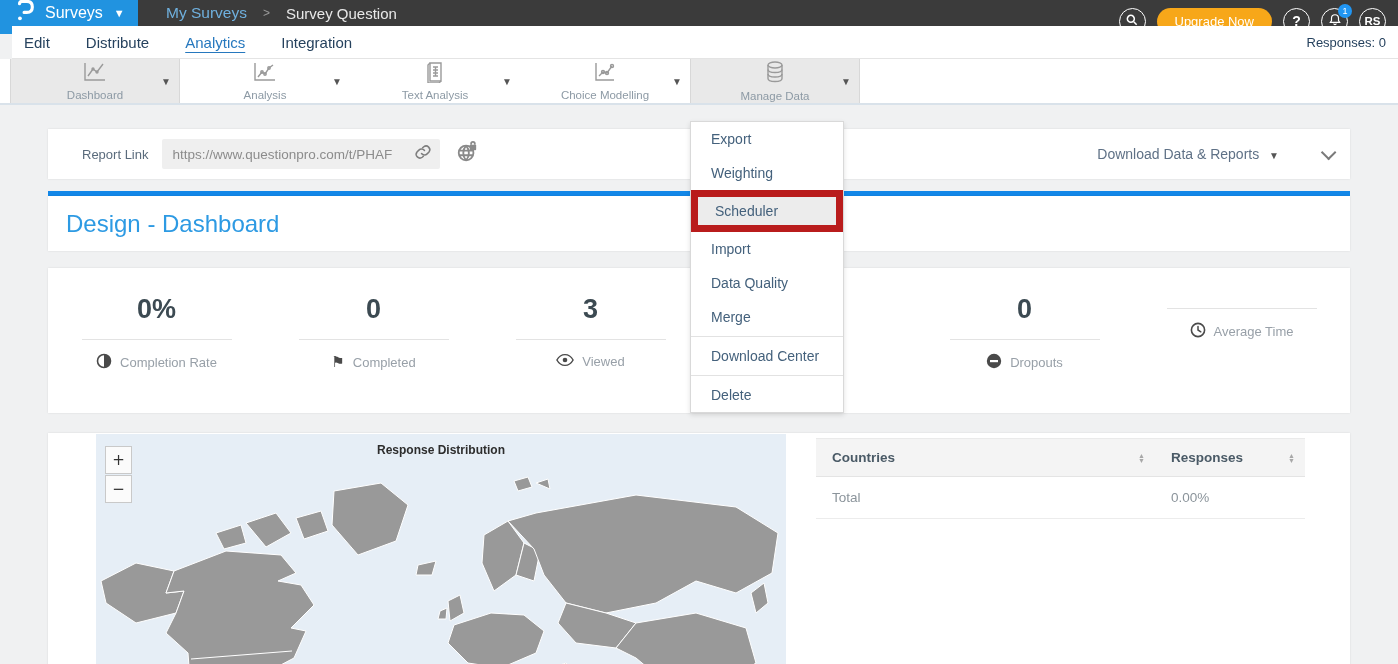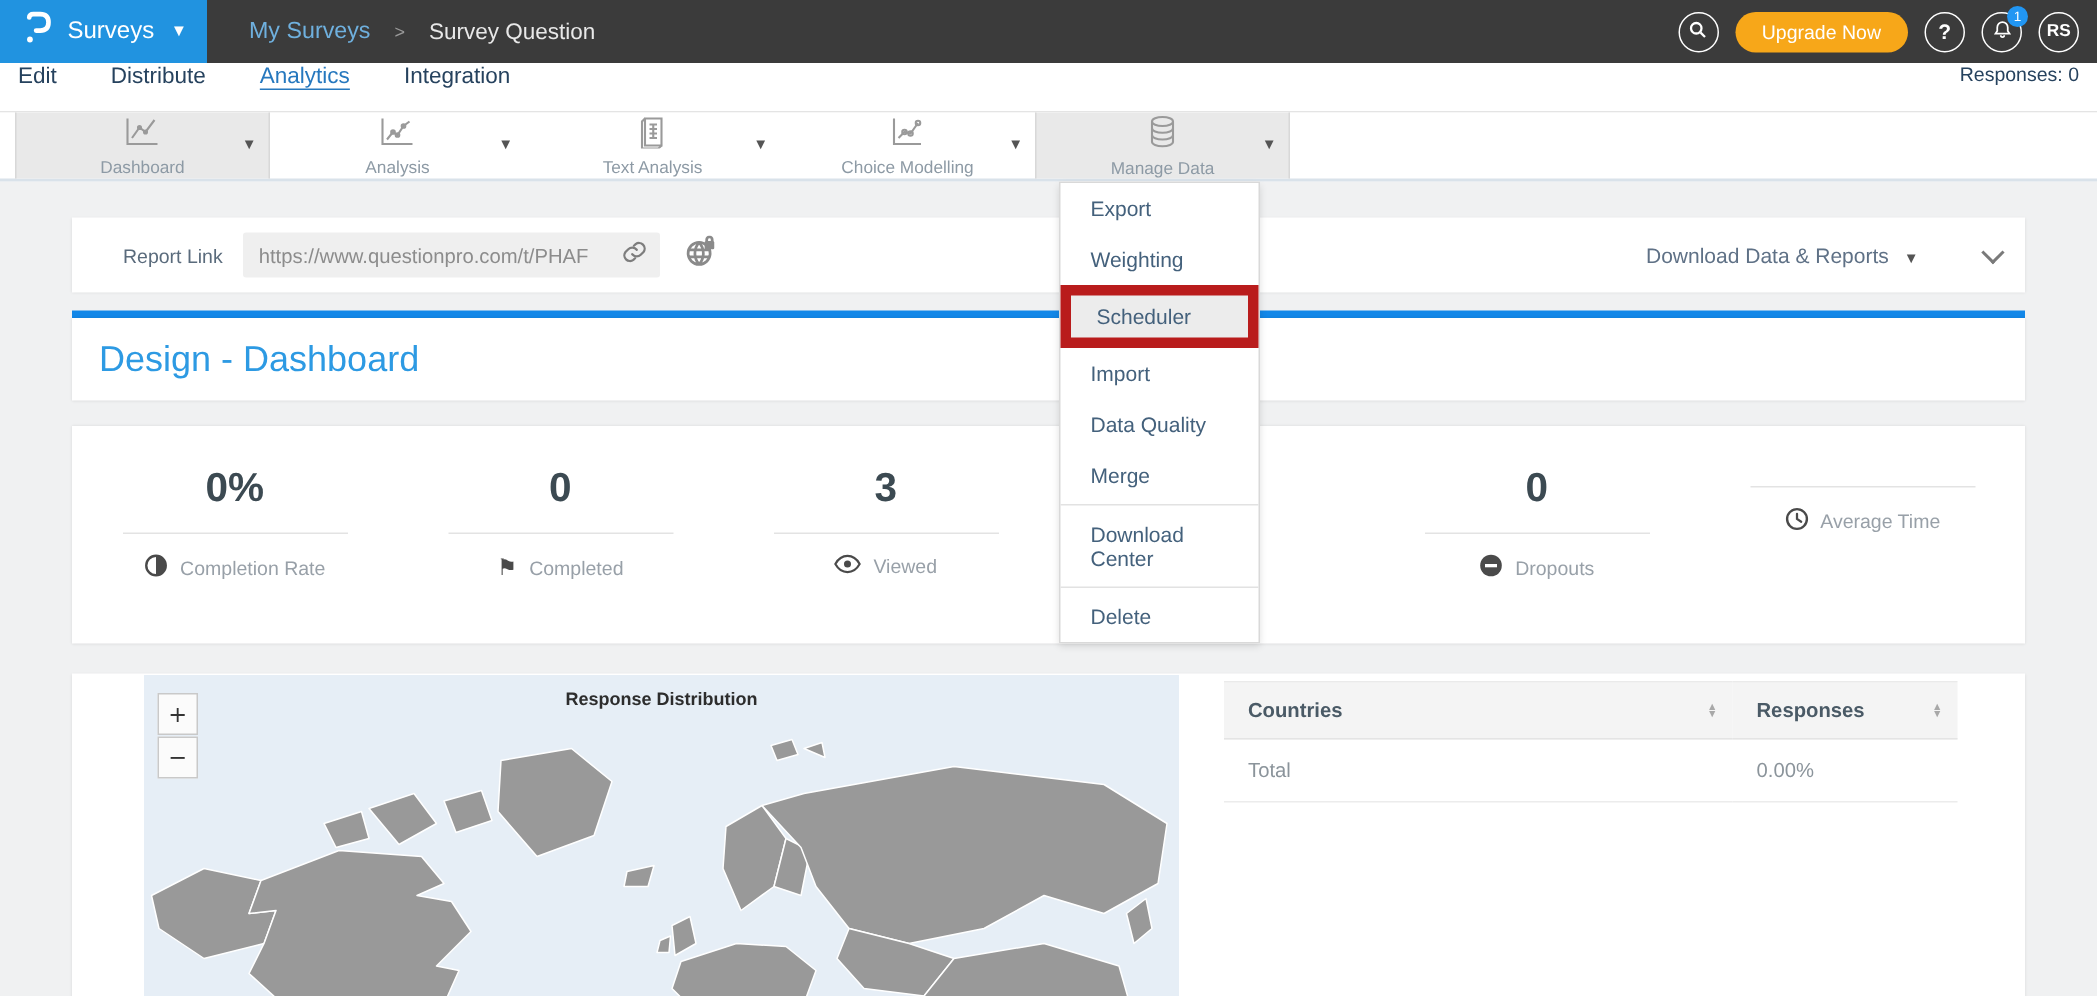"Surveys" .topbar { height: 42px -> 26px }
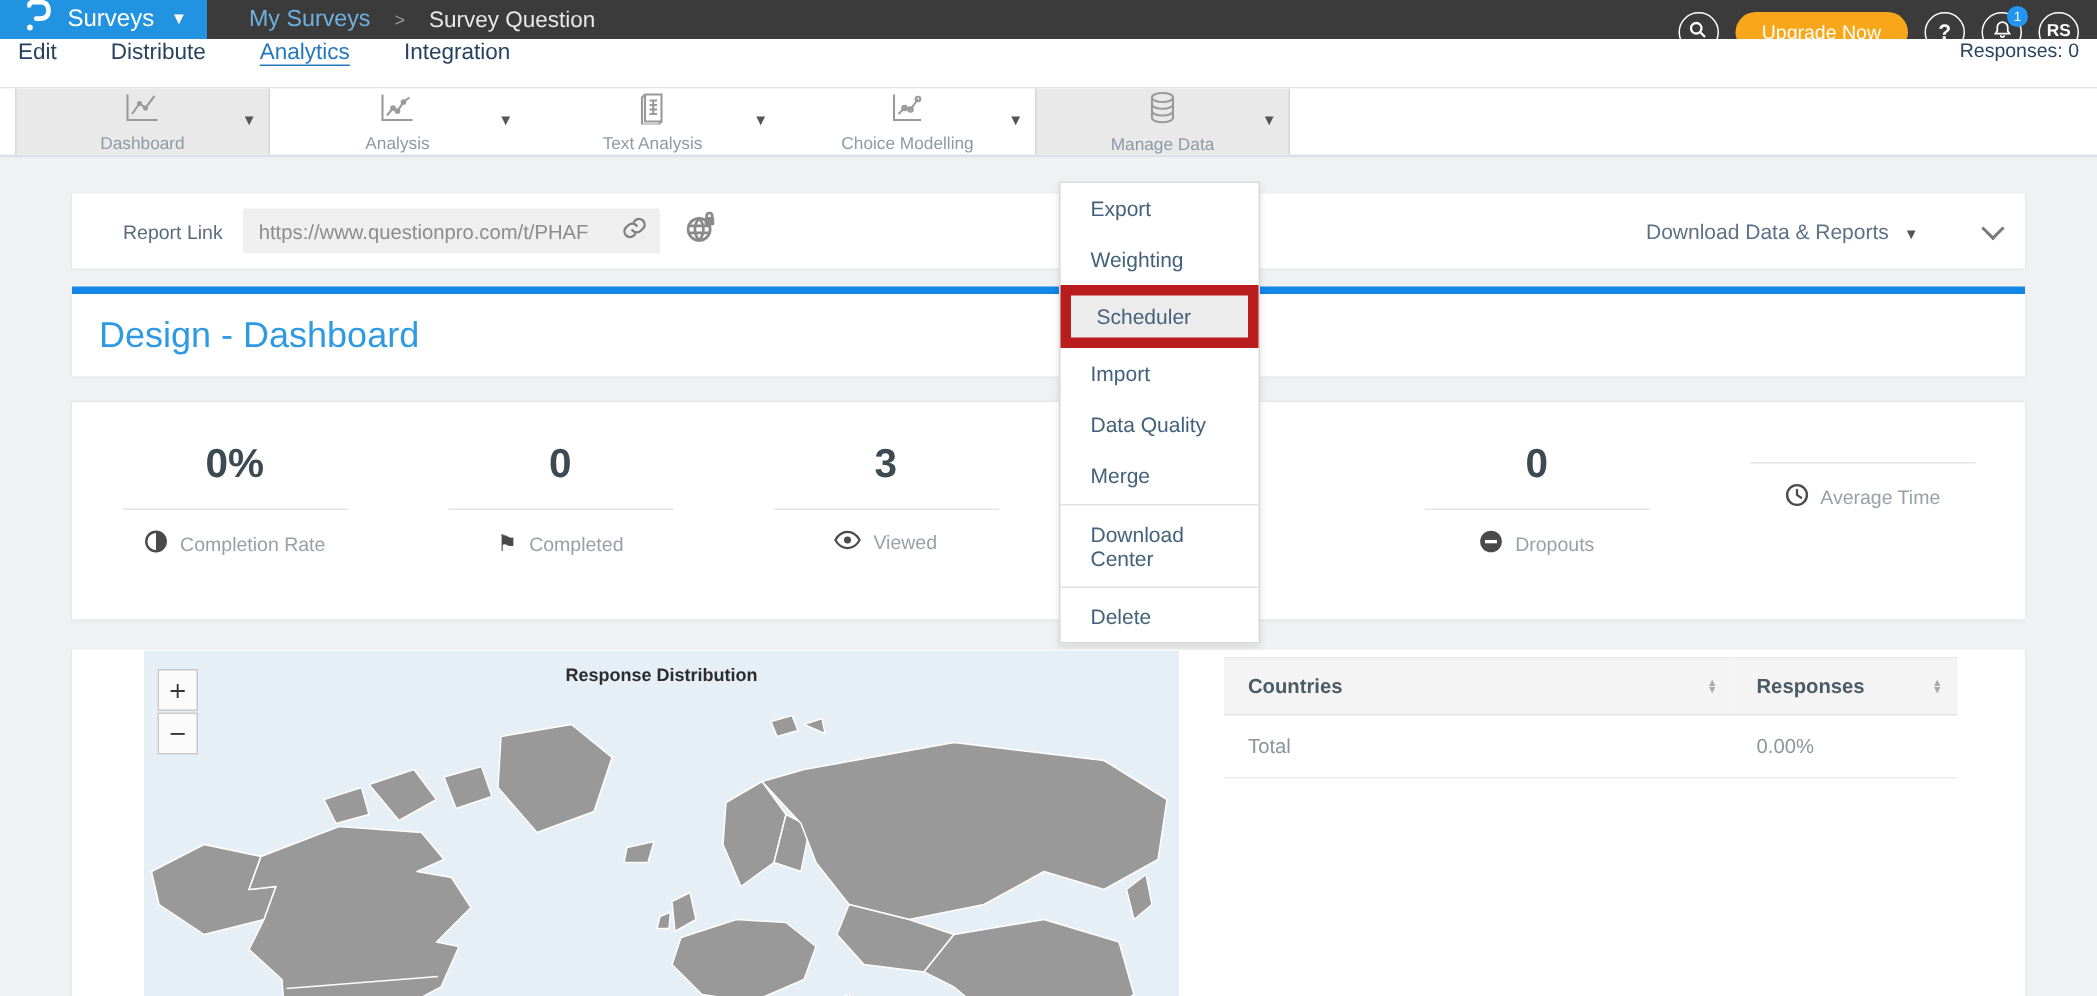"Edit" .subnav { align-items: none -> center; margin-left: none -> 12px }
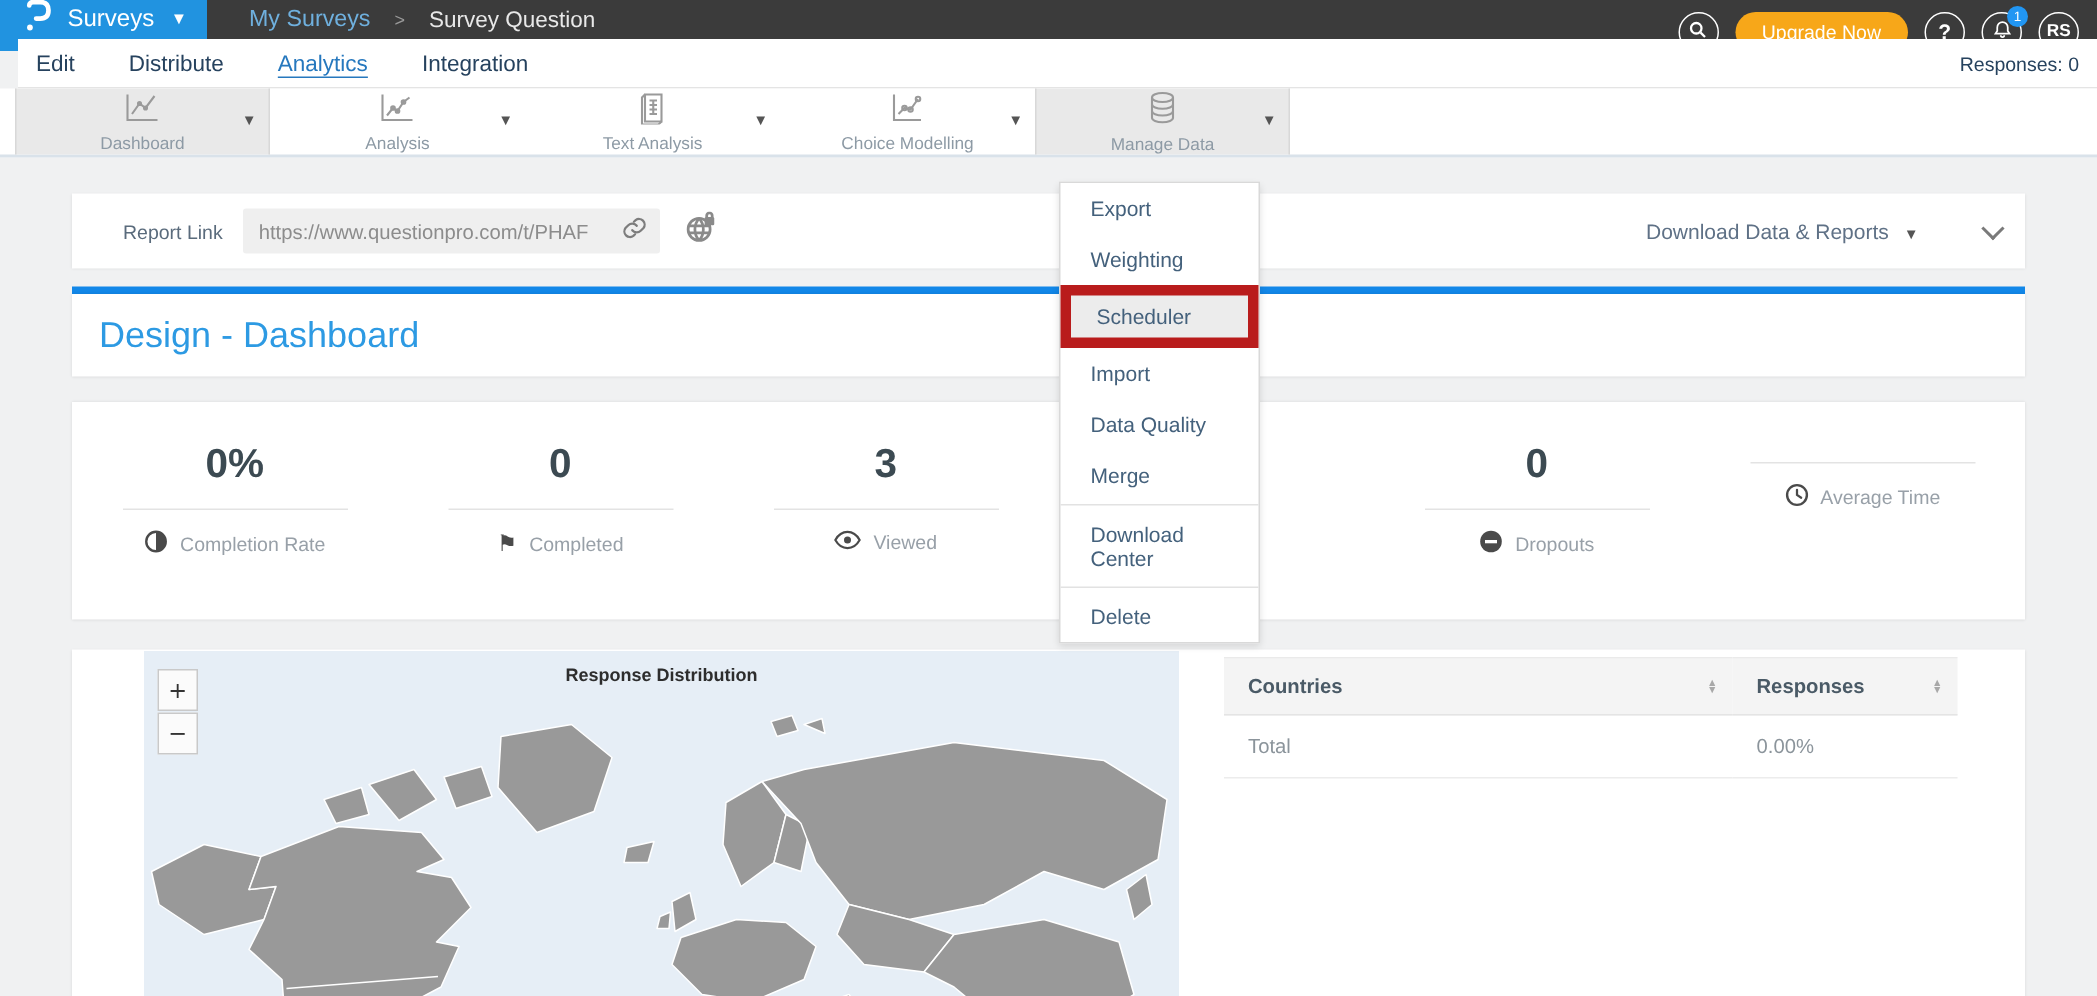"Export" .menu { left: 706px -> 690px; width: 134px -> 154px }
